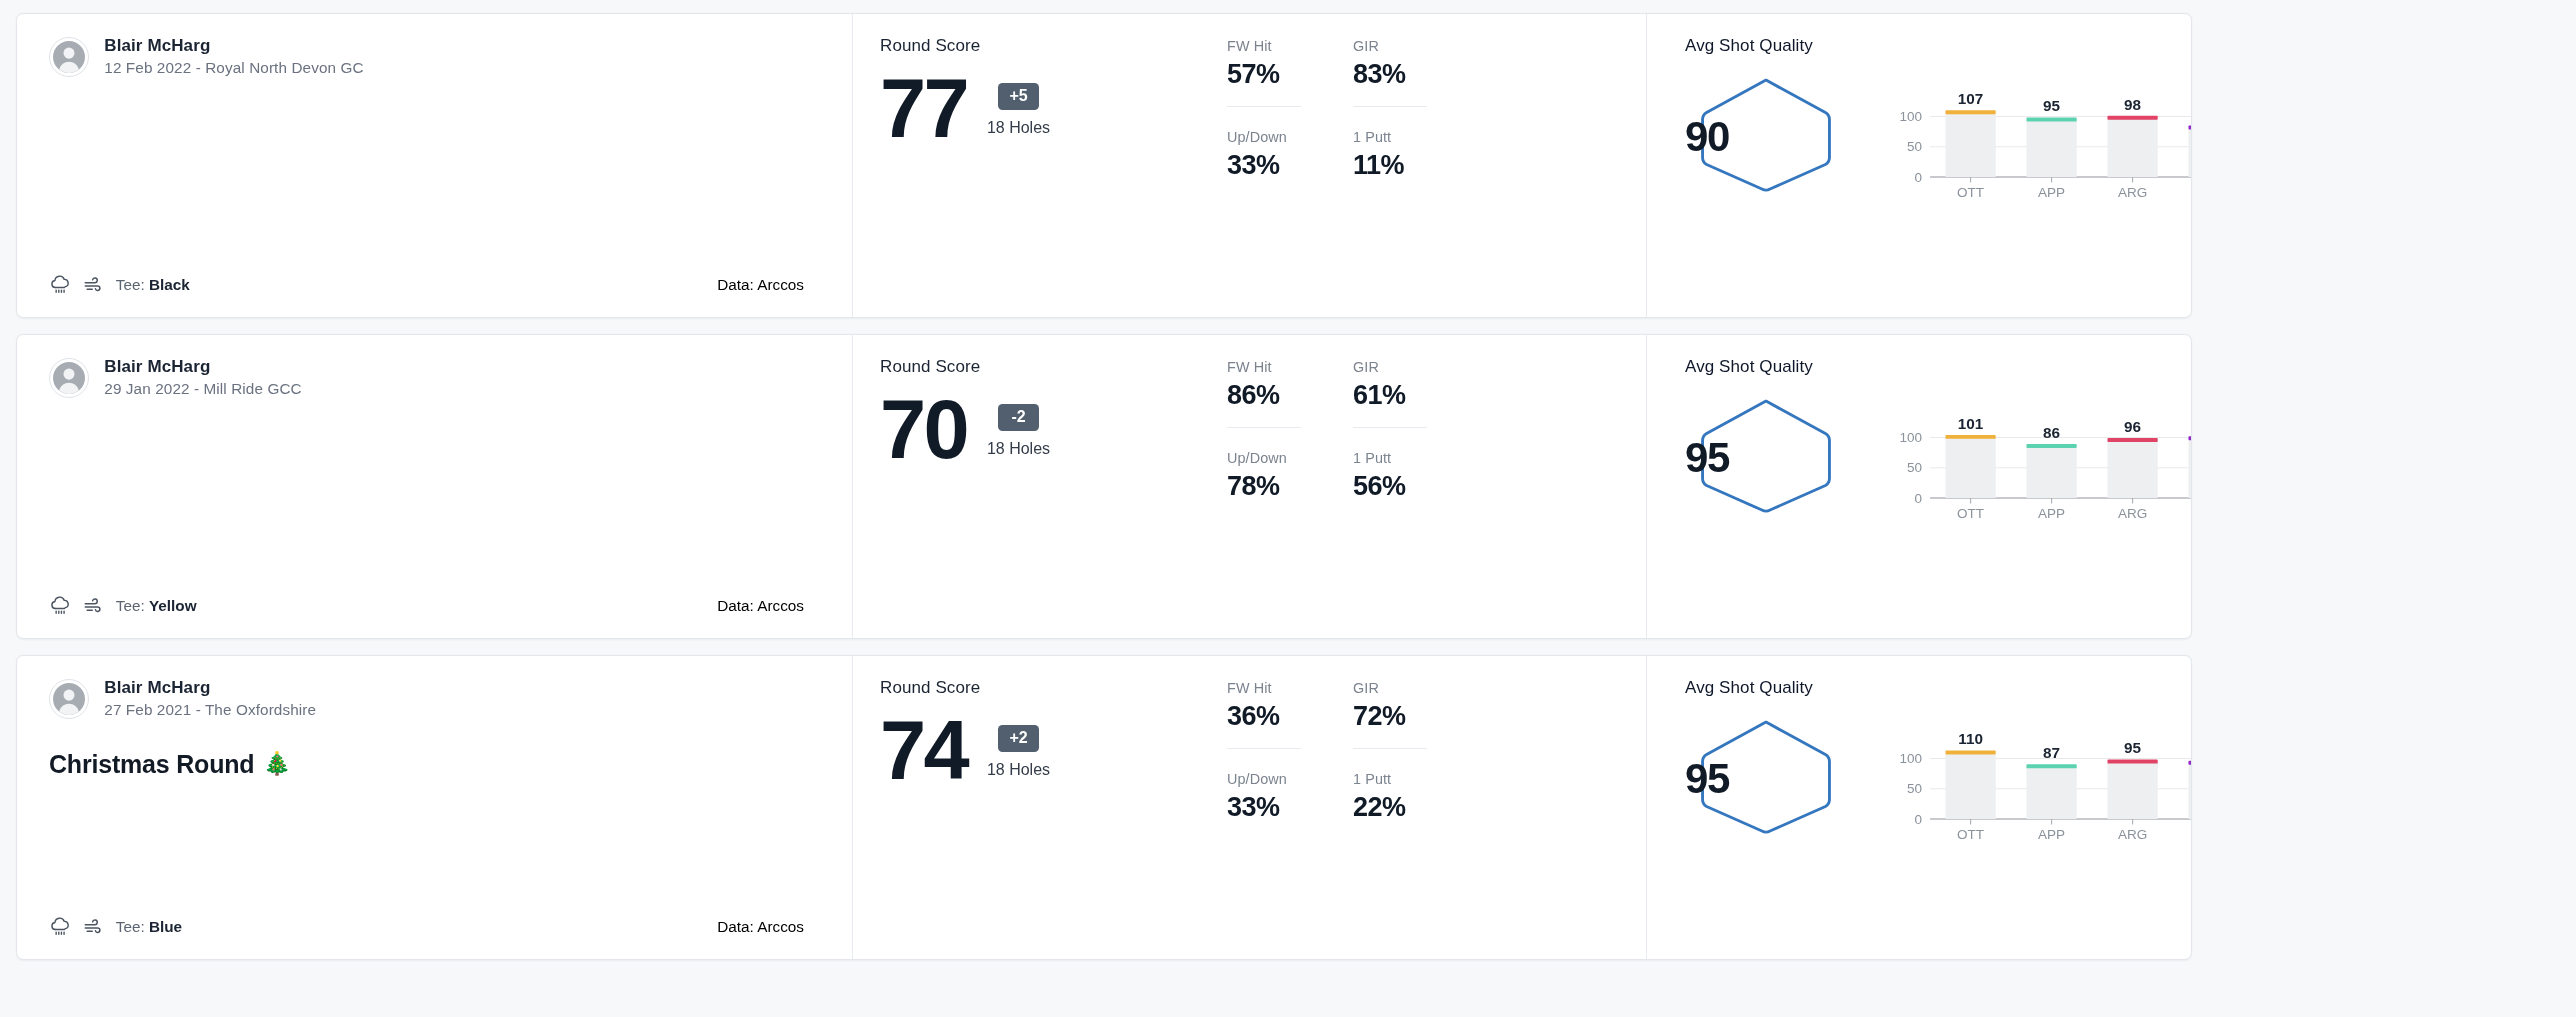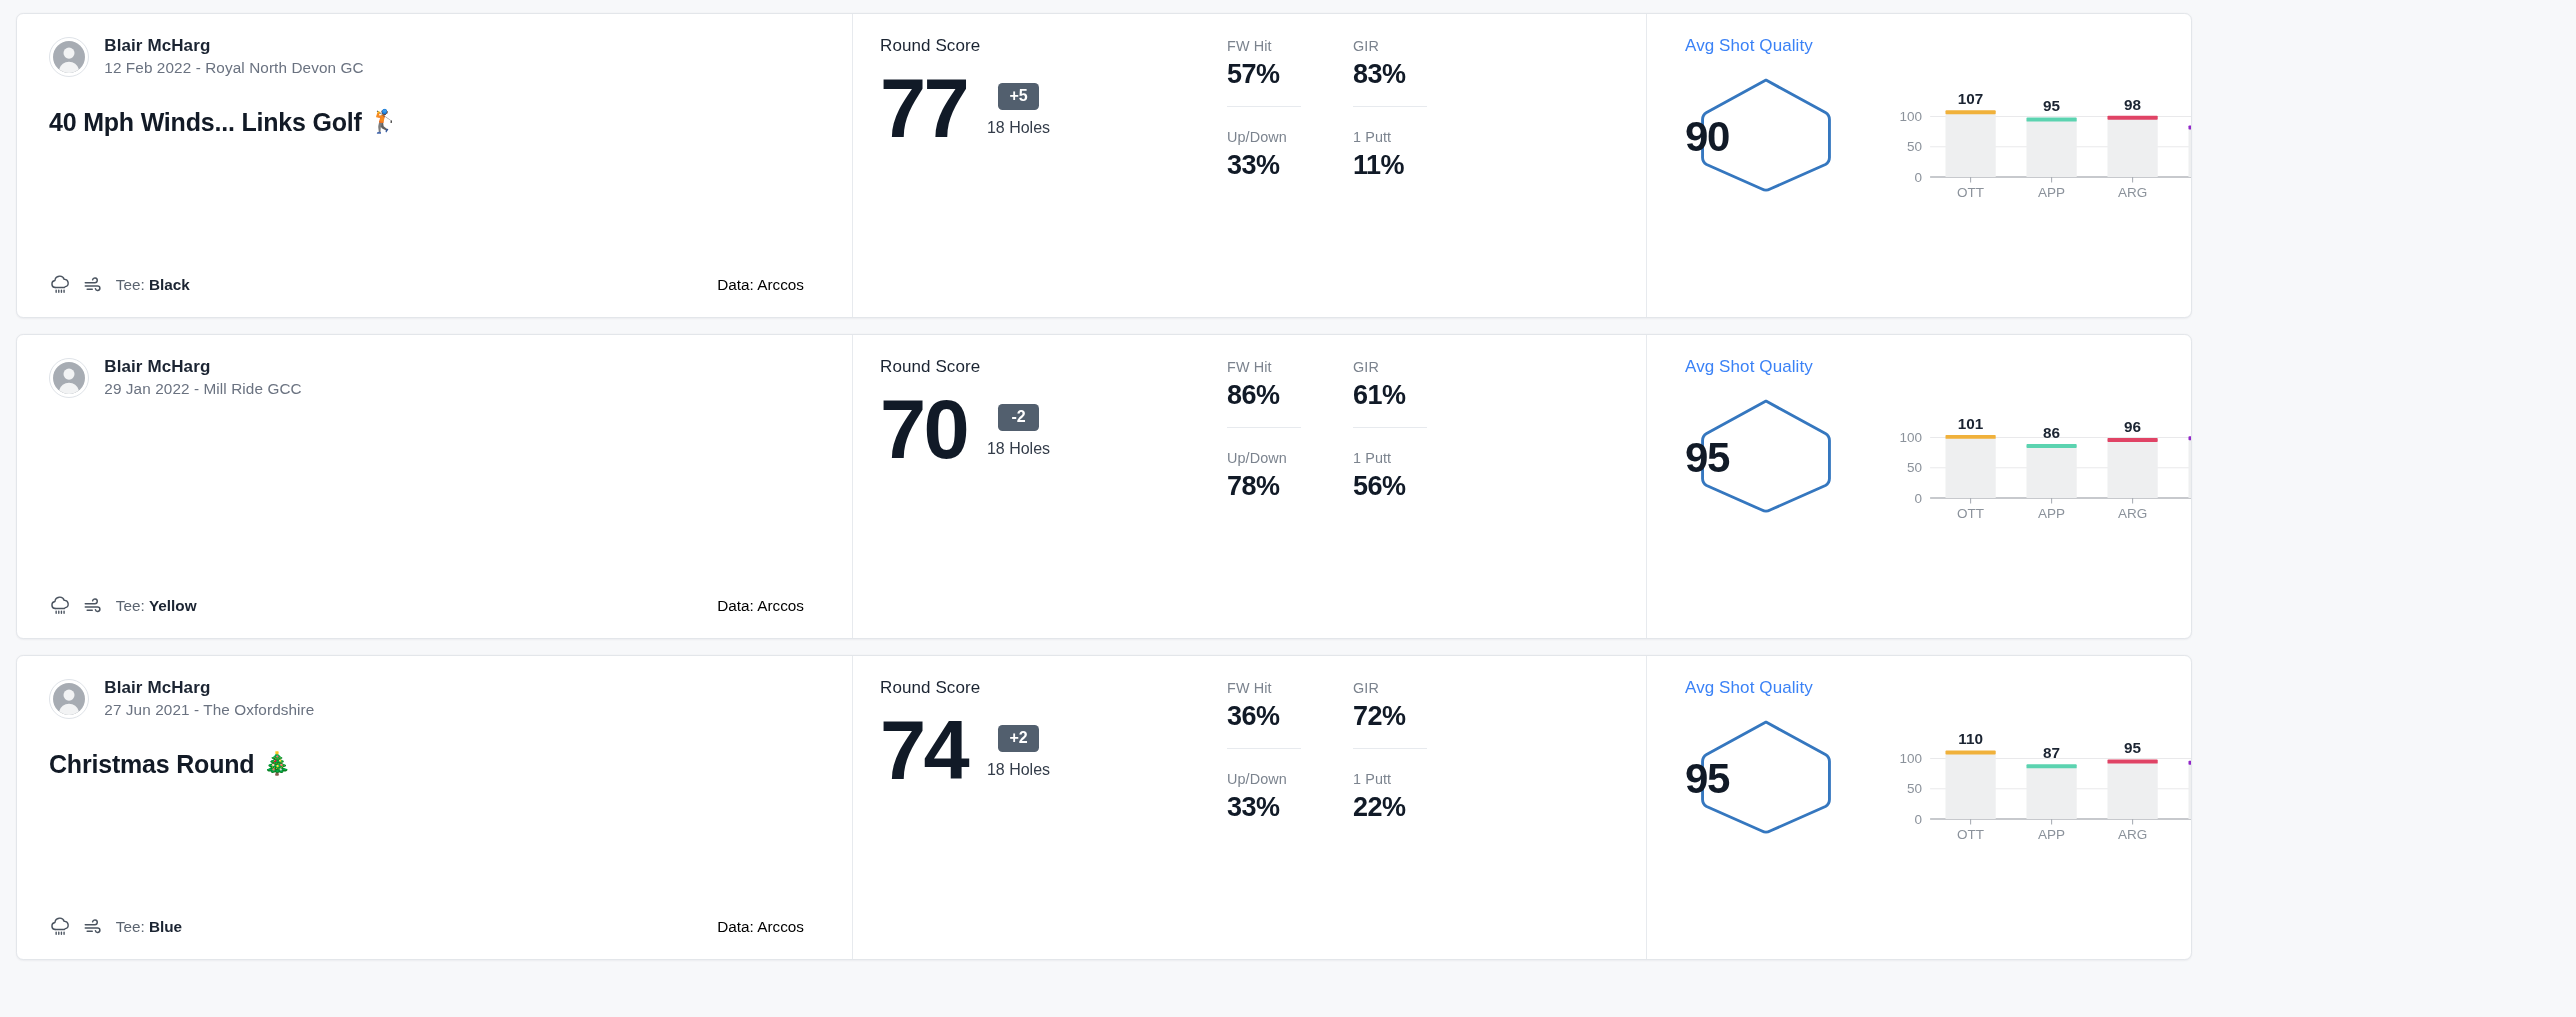"Avg Shot Quality" .q-head { color: #3b82f6 -> #0f172a }
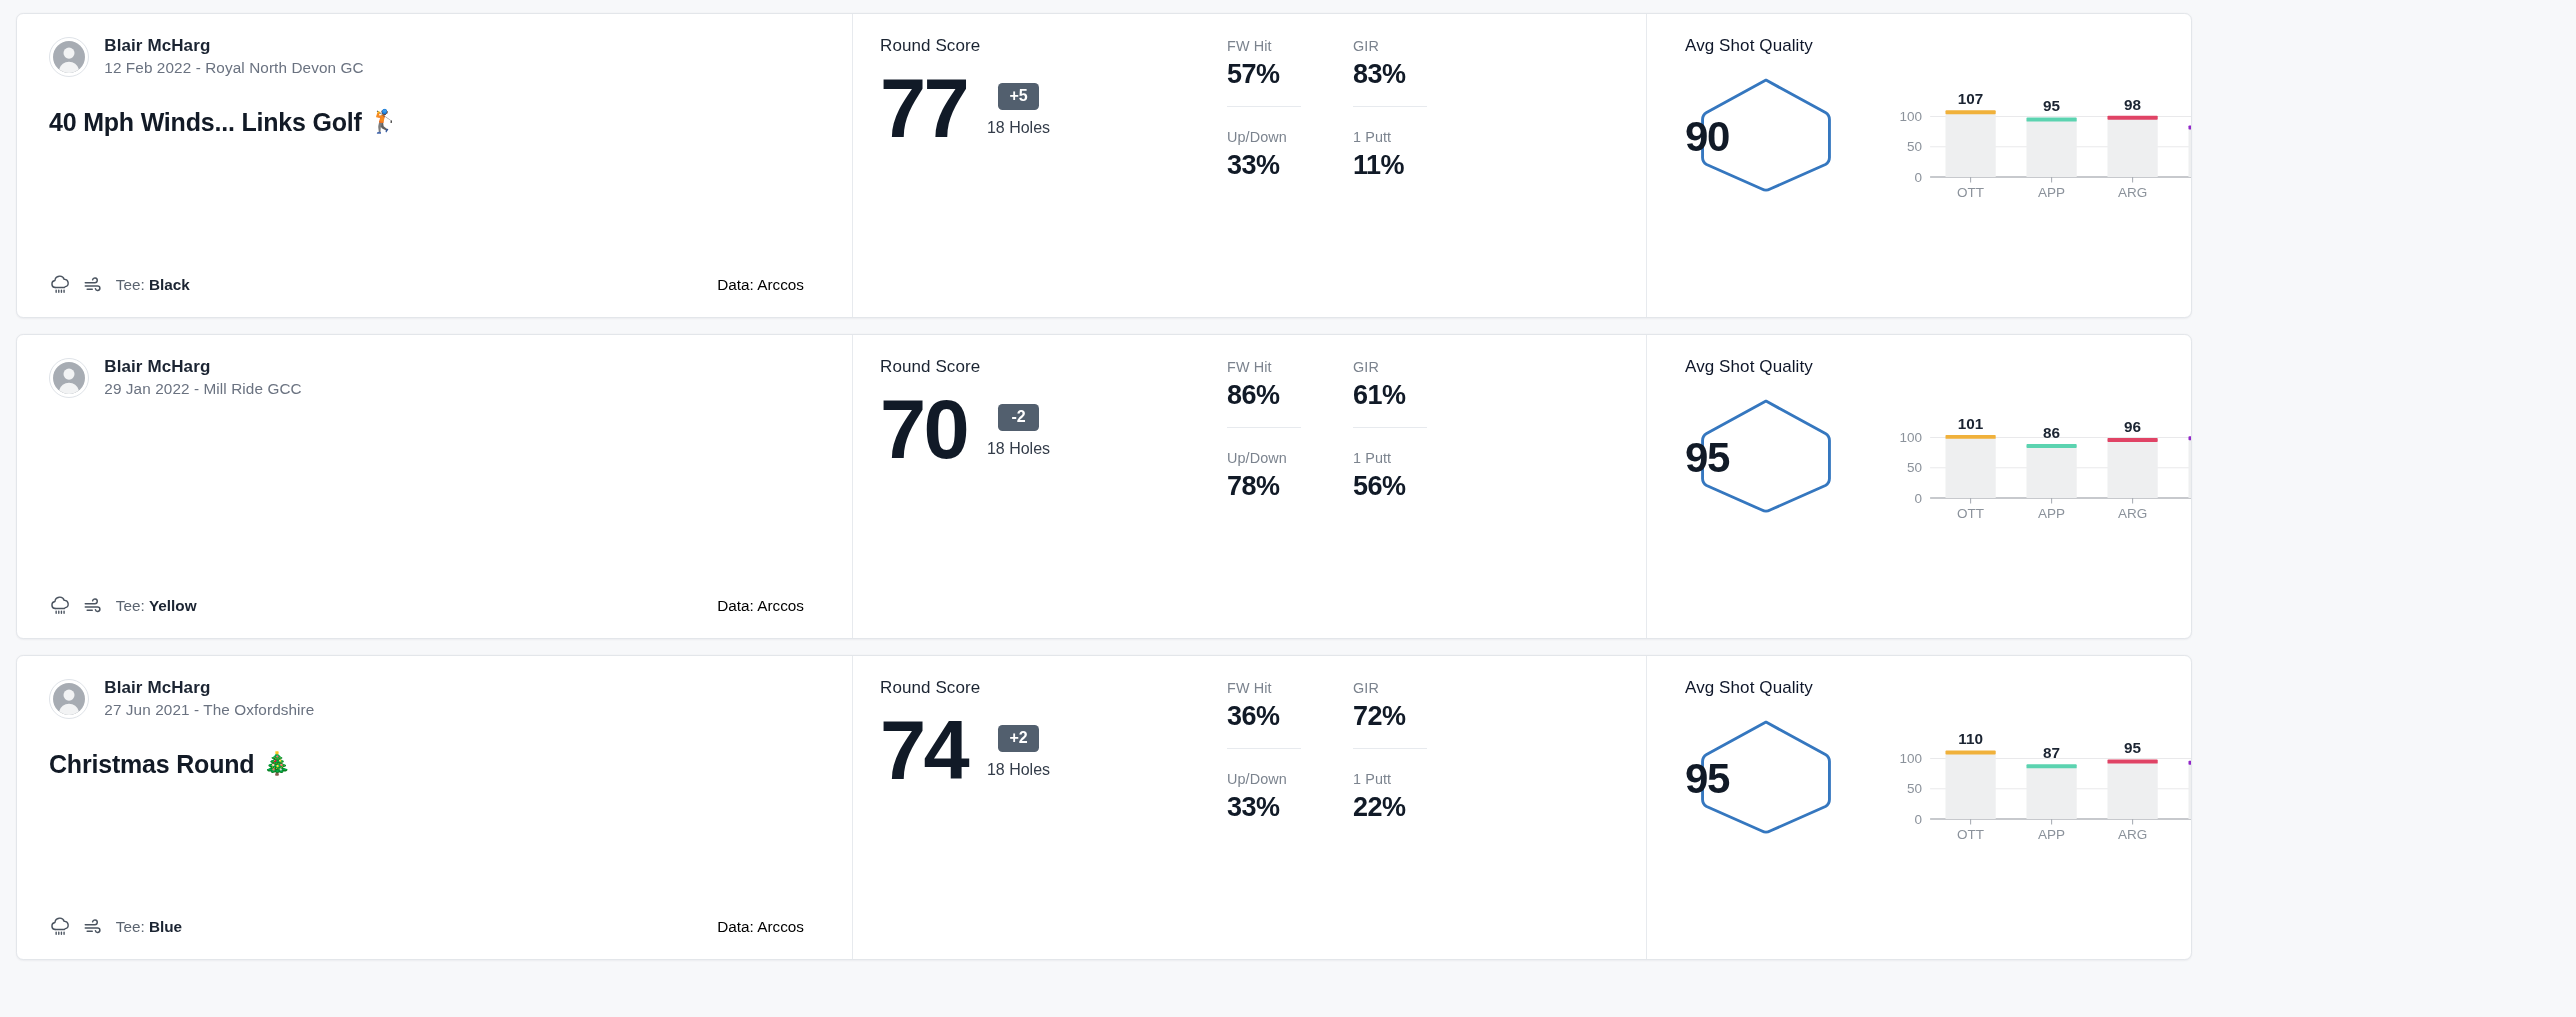"40 Mph Winds... Links Golf" div.round-title { html: <div> <span>40 Mph Winds... Links Golf</span> <span>🏌️</span> </div> -> none }
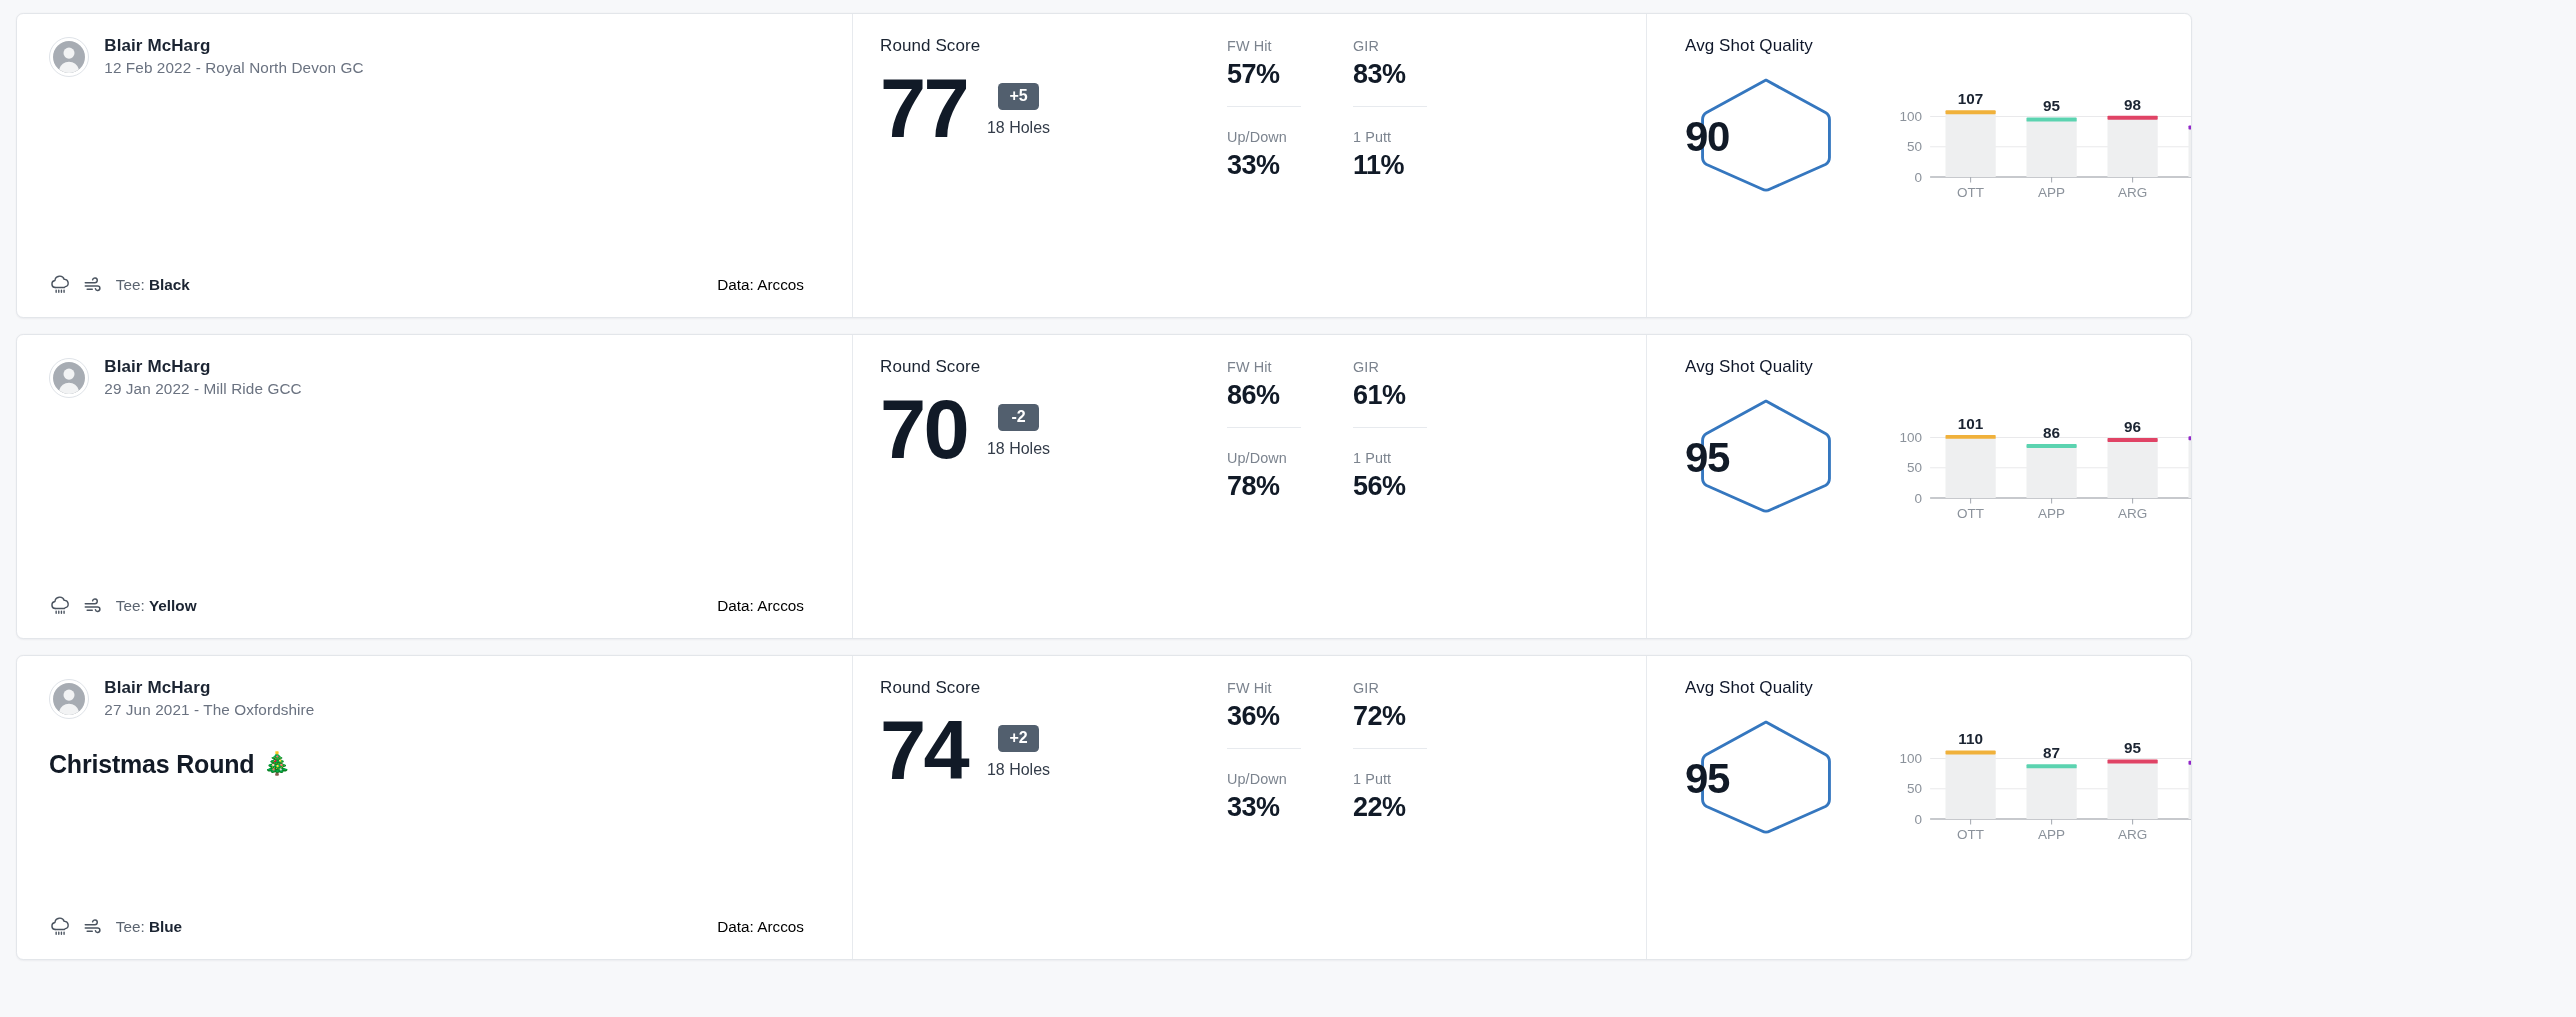"27 Jun 2021 - The" span.who-meta { text: Jun -> Feb }
